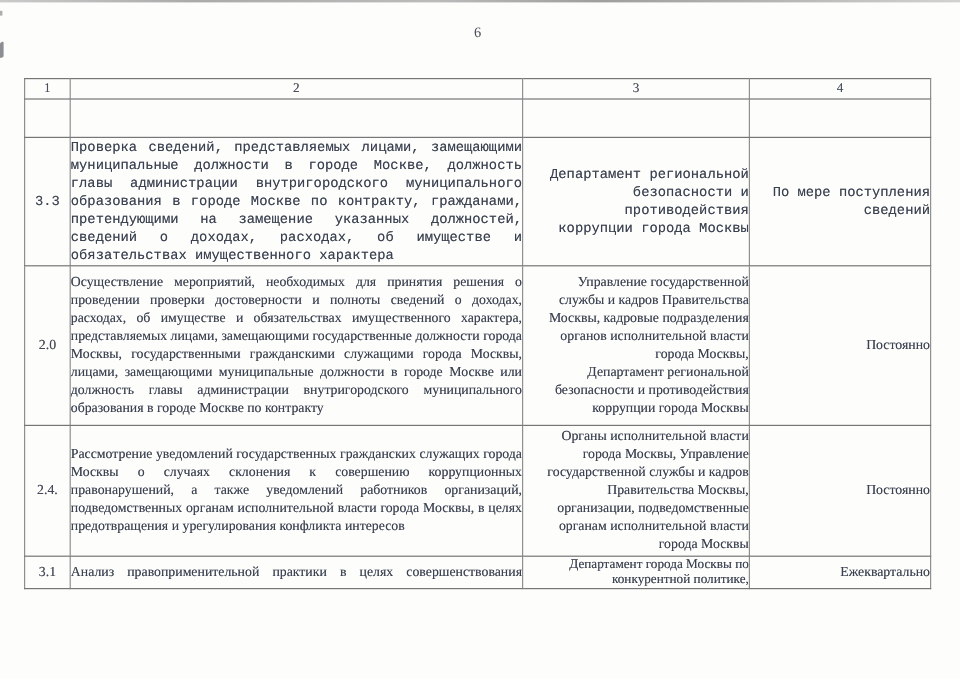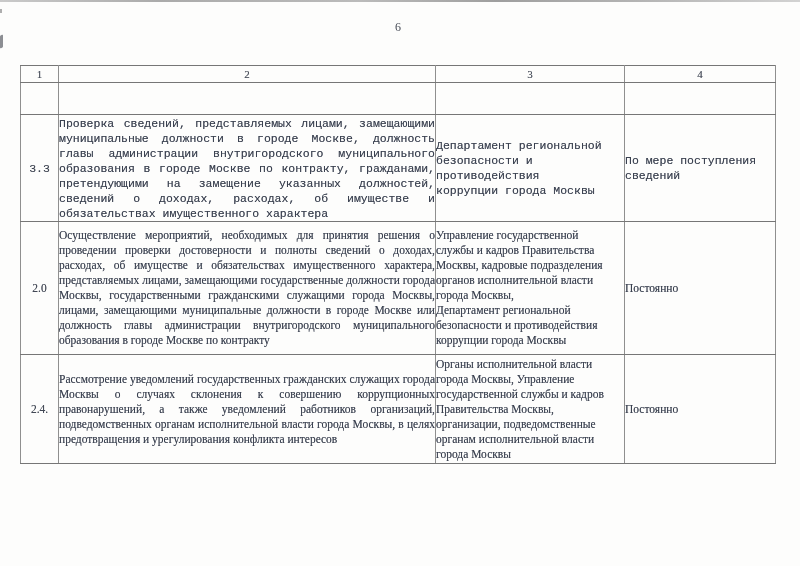"Департамент региональной" td.resp { text-align: left -> right }
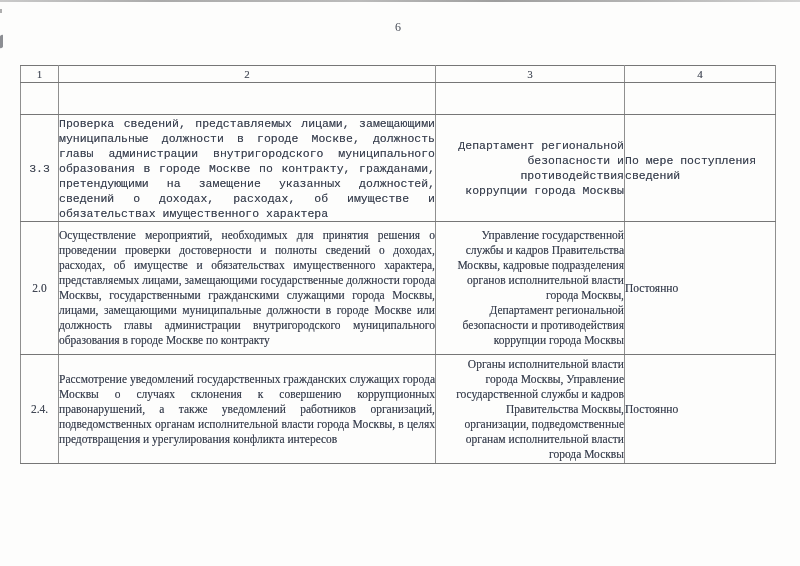"По мере поступления" td.term { text-align: left -> right }
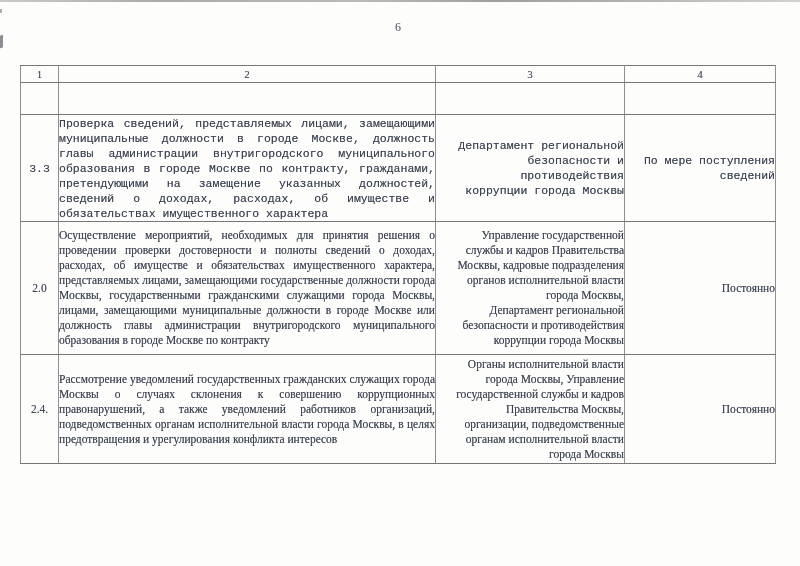"3.1" tr.r31 { html: none -> <tr> <td>3.1</td> <td>Анализ правоприменительной практики в целях совершенствования</td> <td>Департамент города Москвы по конкурентной политике,</td> <td>Ежеквартально</td> </tr> }
